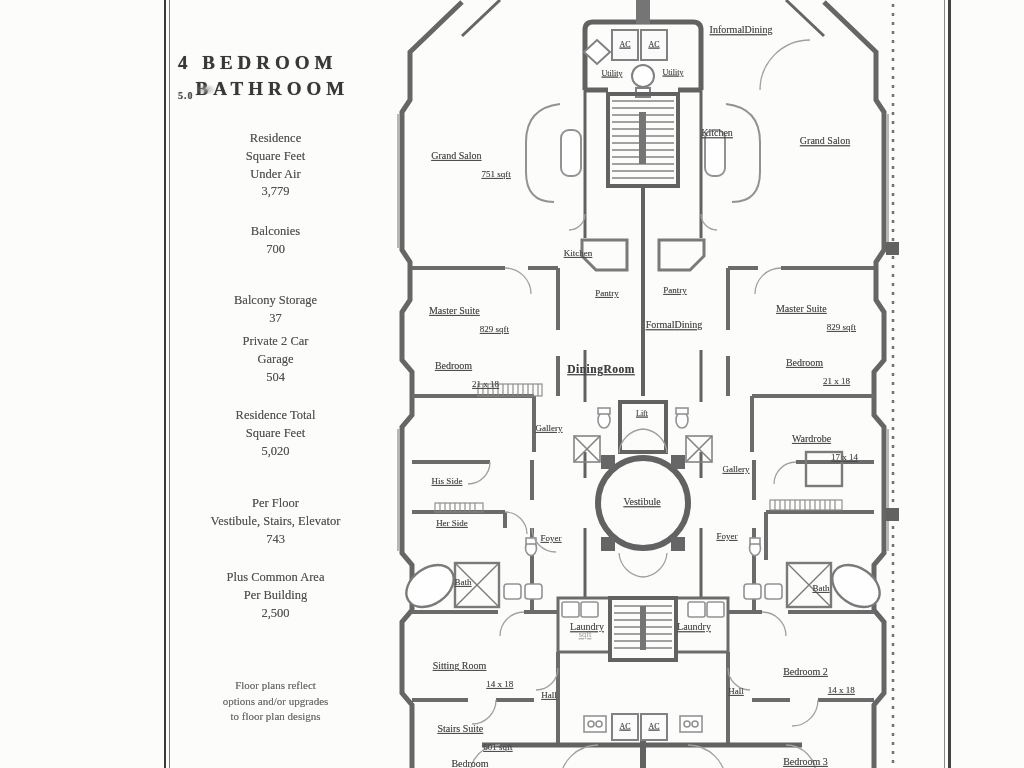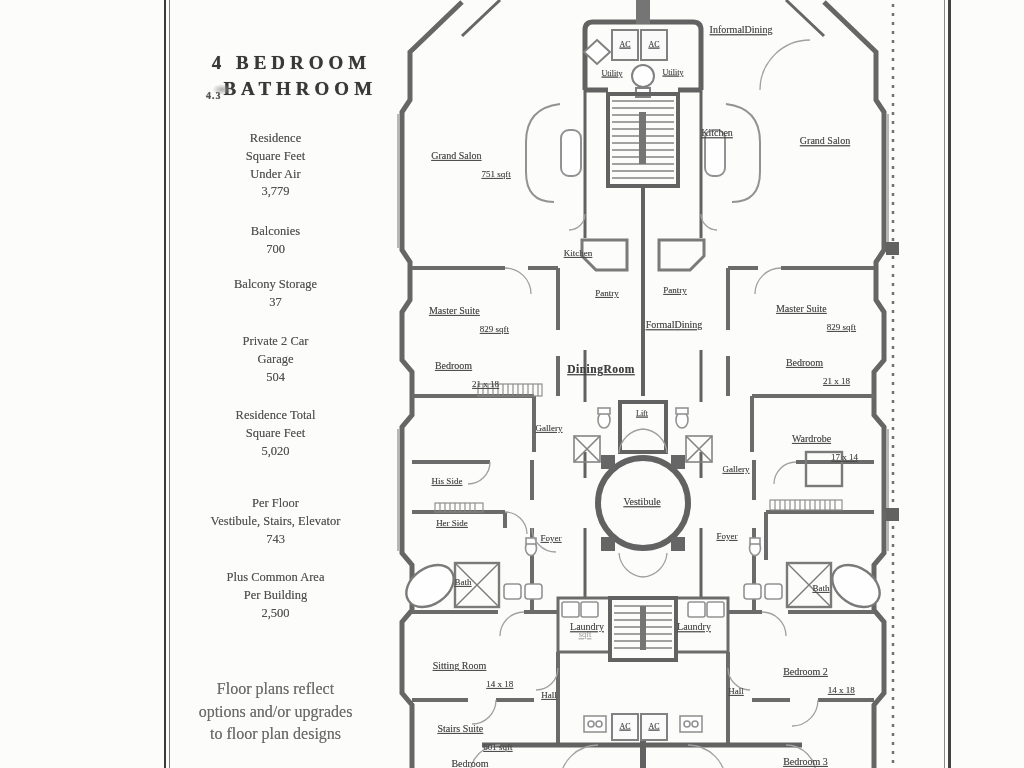"4 BEDROOM" .title { left: 16px -> 0; text-align: center -> none }
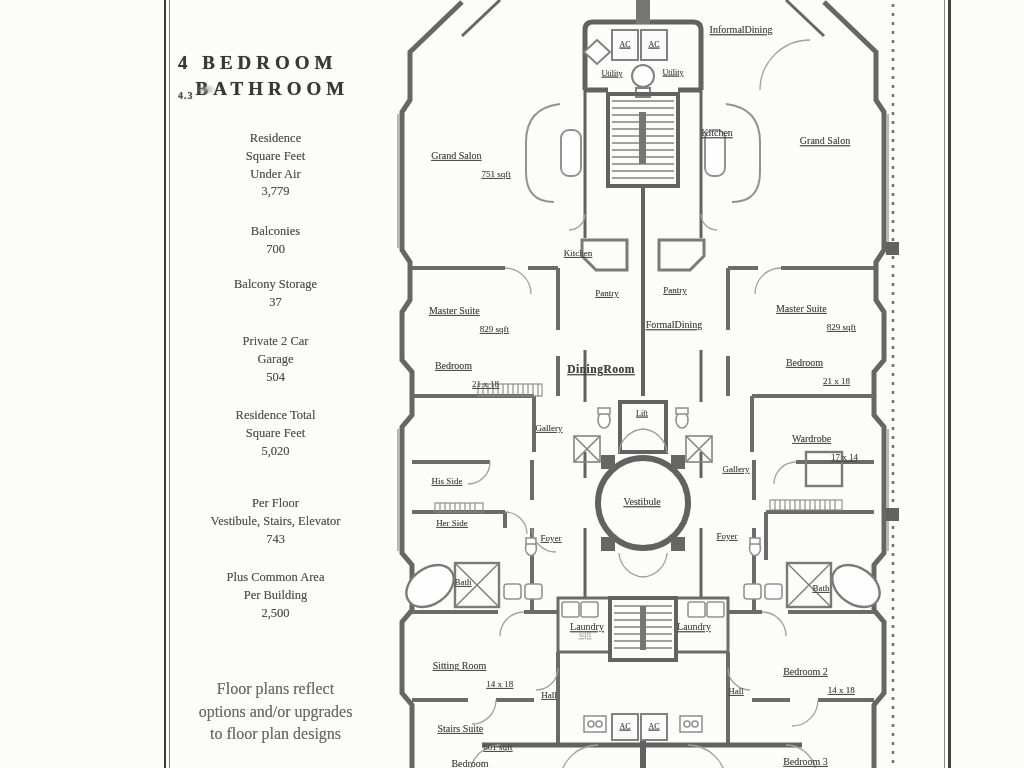"4.3" span.prefix { text: 4.3 -> 5.0 }
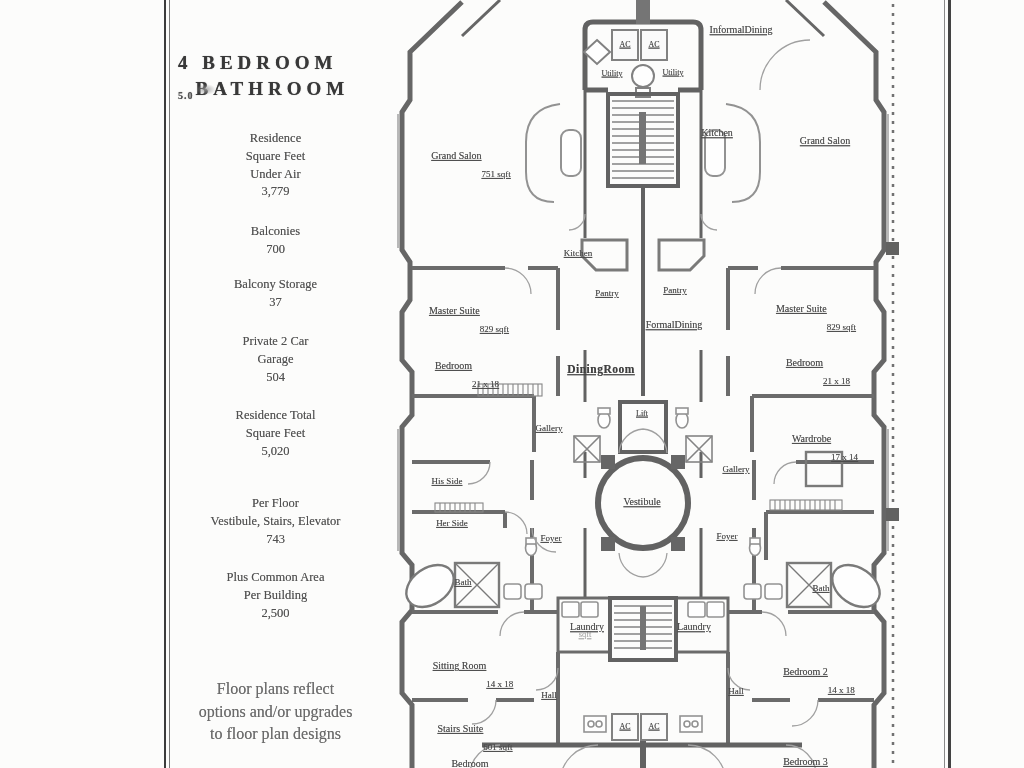"Balcony Storage" div.stat { top: 276px -> 292px }
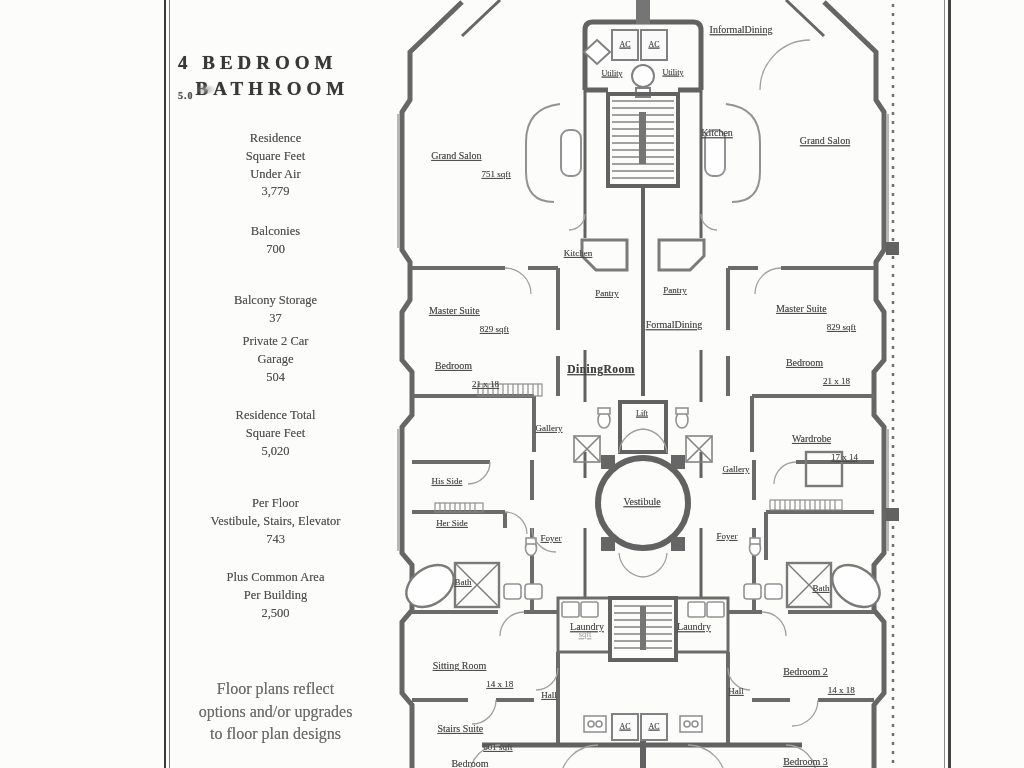"Floor plans reflect" .footnote { font-size: 16px -> 11px }
